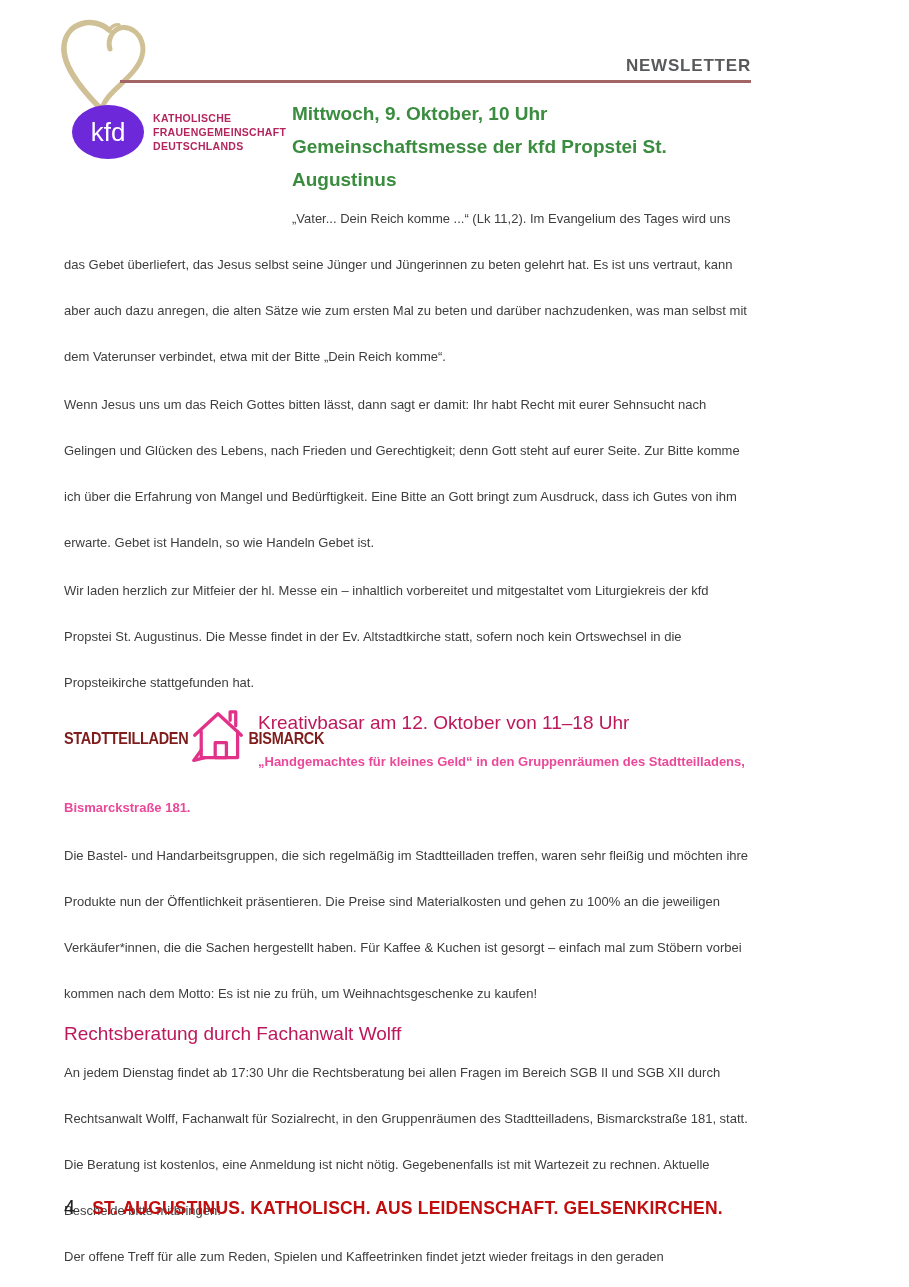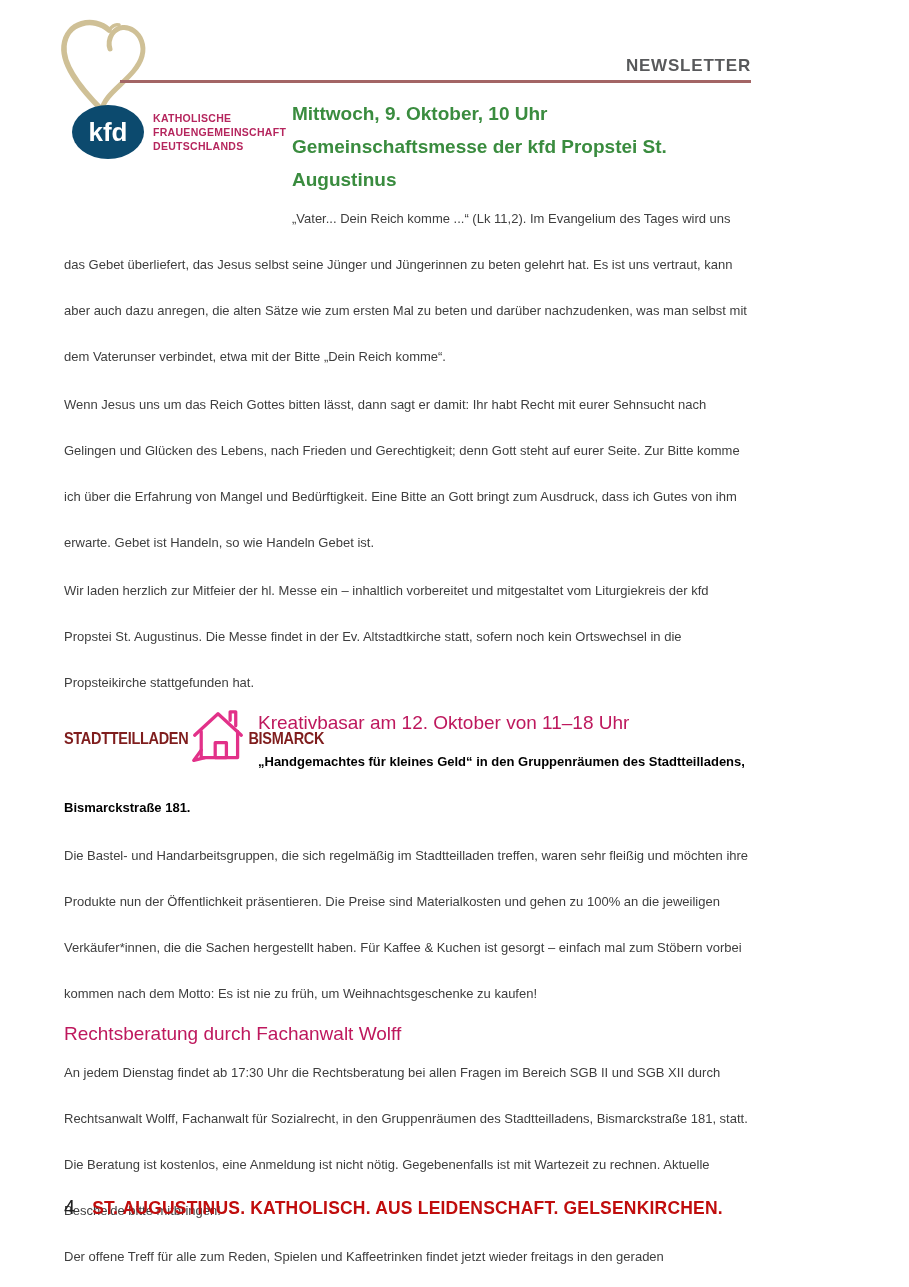"kfd" .kfd-circle { background: #0c4a6e -> #6d28d9; font-weight: bold -> normal }
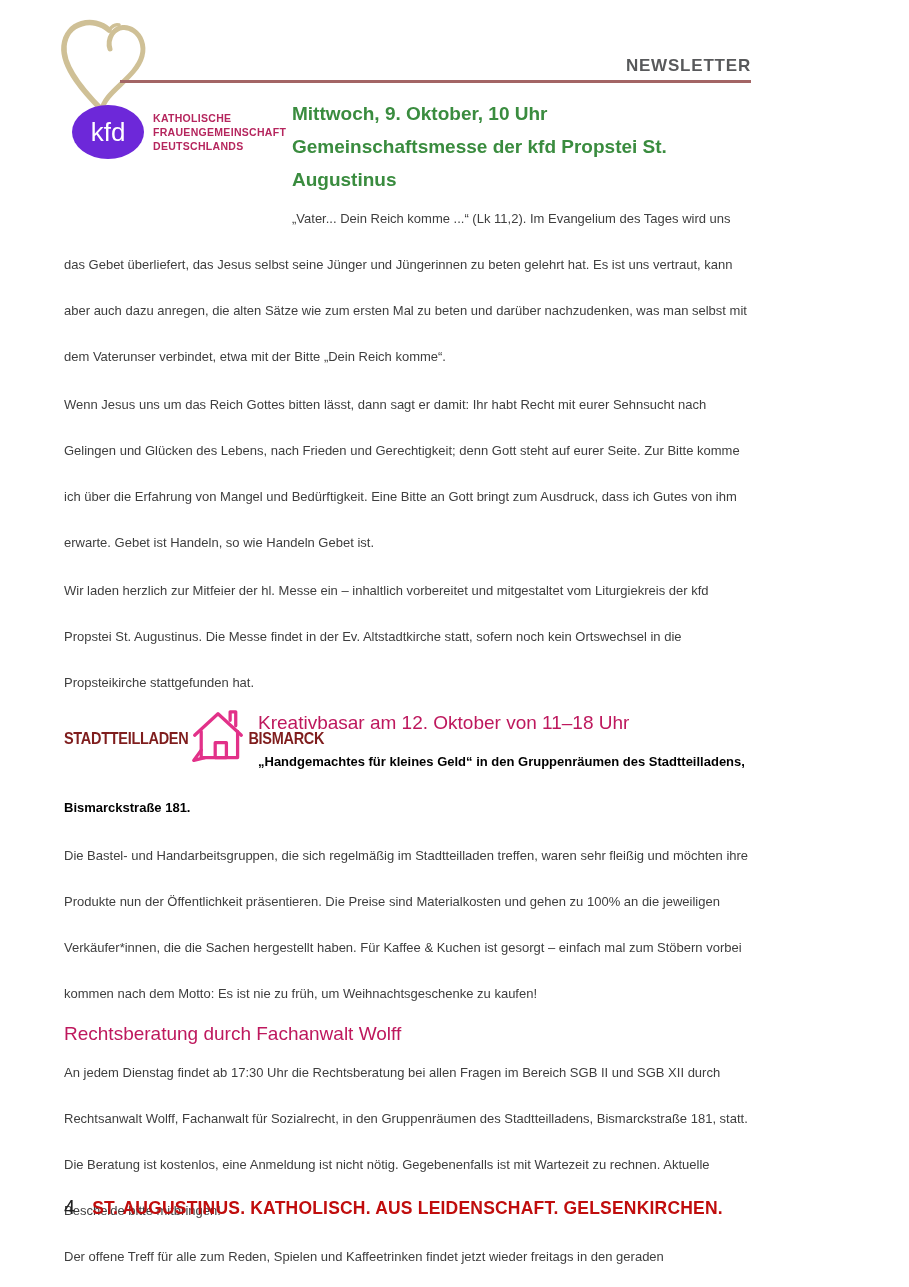"„Handgemachtes für kleines Geld“ in" .bold-intro { color: #000000 -> #ec4899 }
